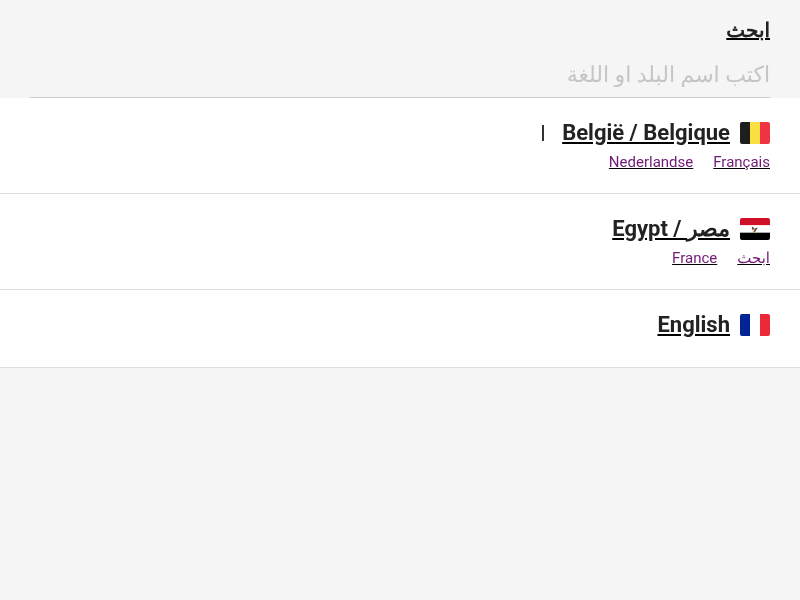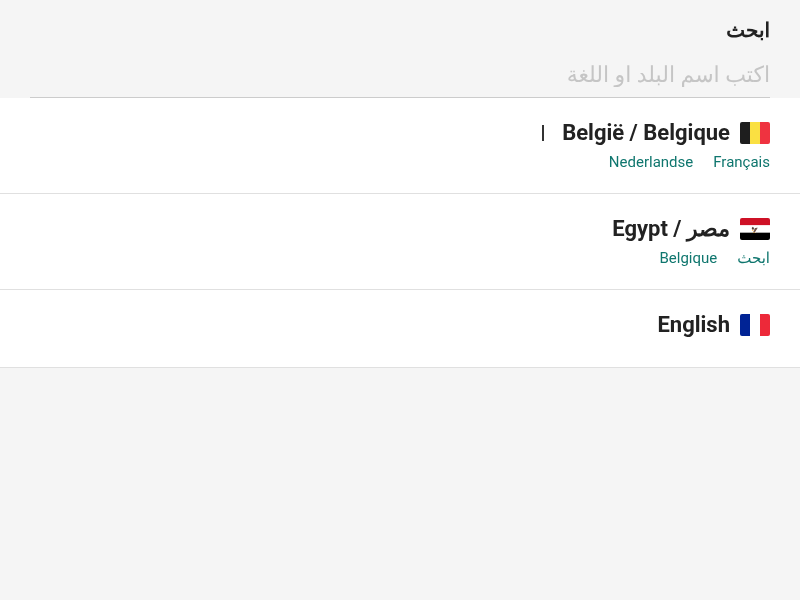"ابحث" .page-container { text-decoration: none -> underline }
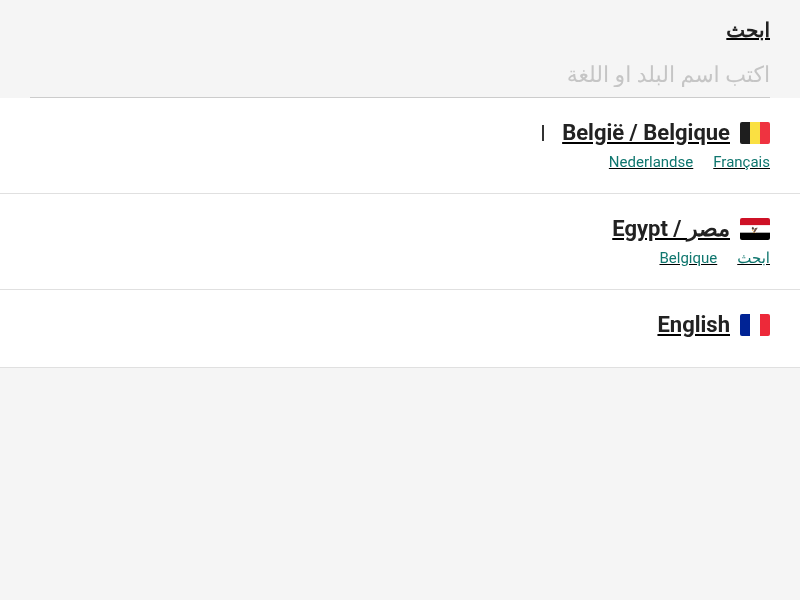"Nederlandse" .language-tag { color: #0f766e -> #701a75 }
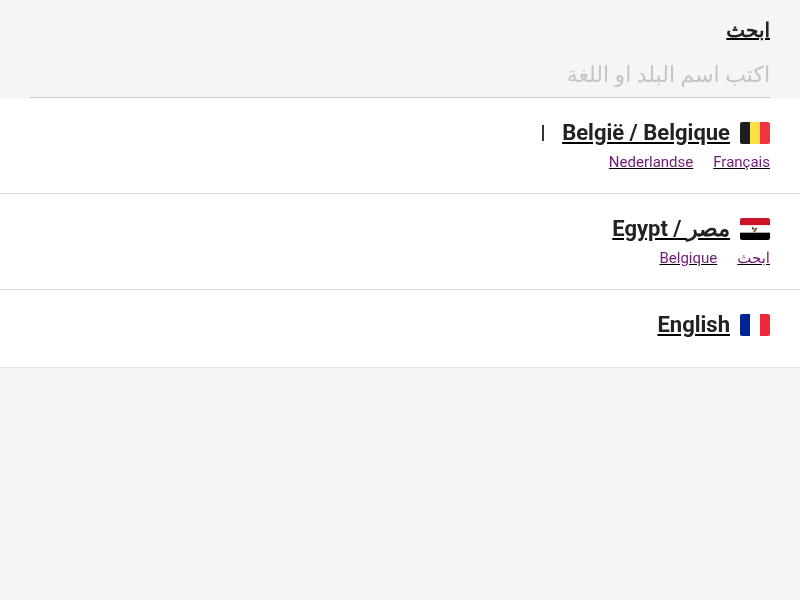"Belgique" span.language-tag { text: Belgique -> France }
